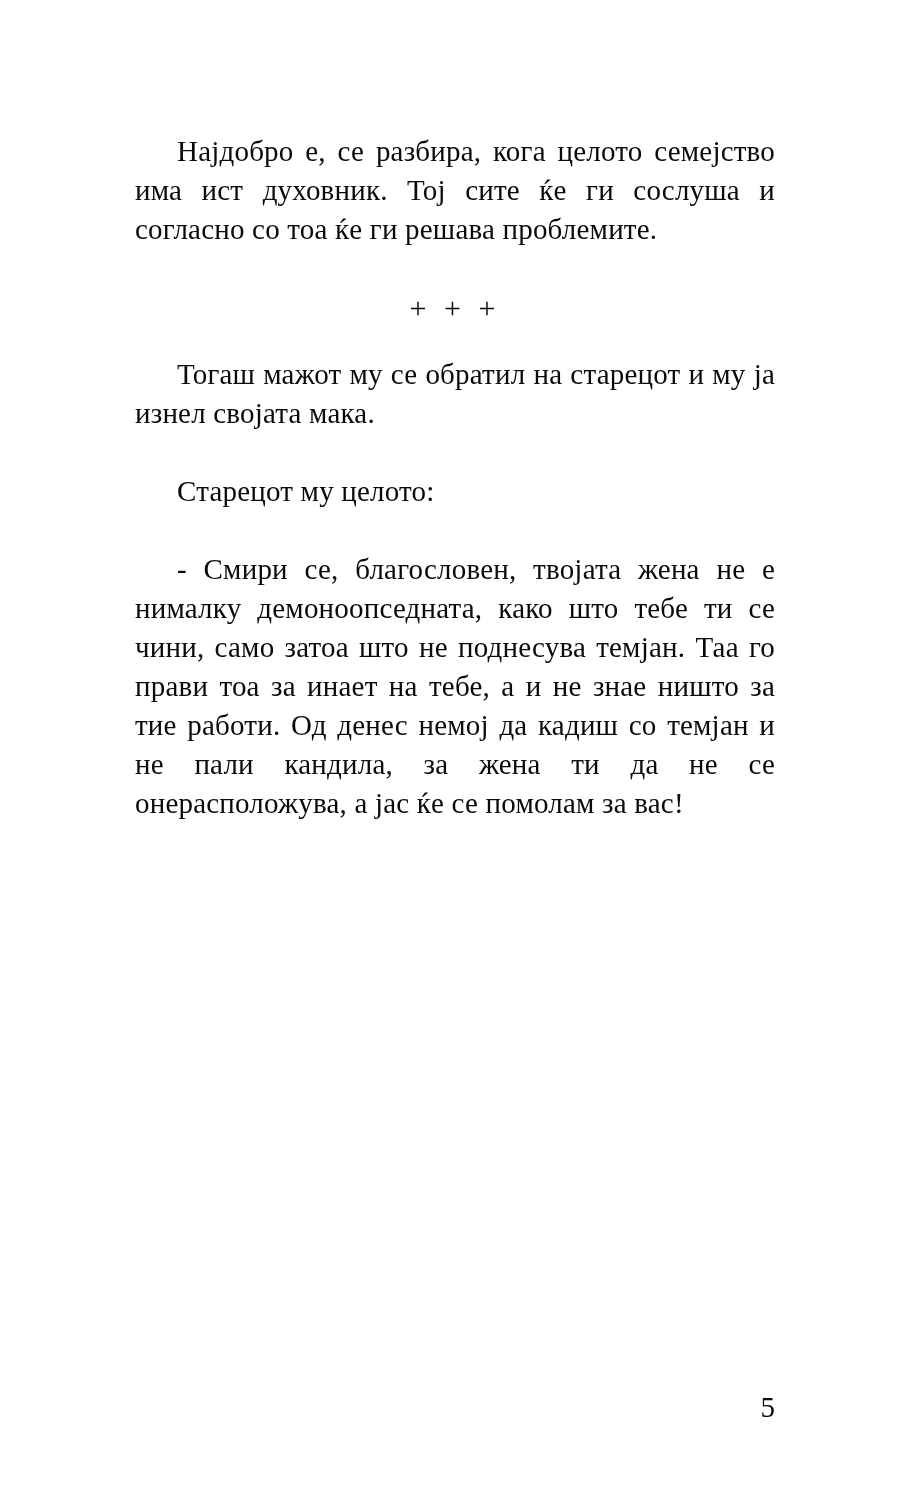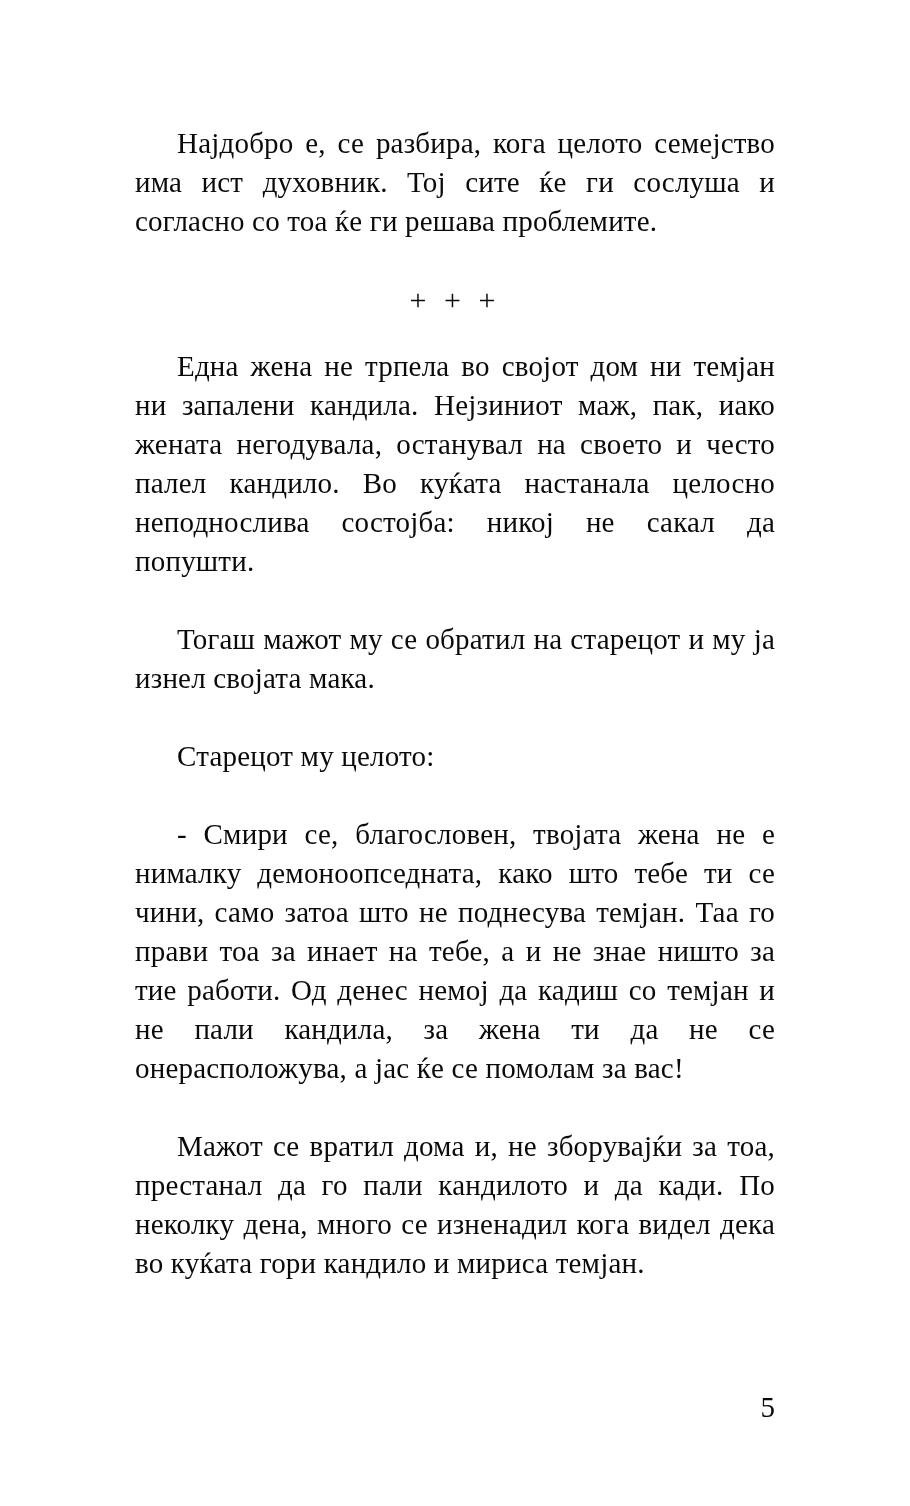"Најдобро е, се разбира, кога" .text-column { top: 124px -> 132px }
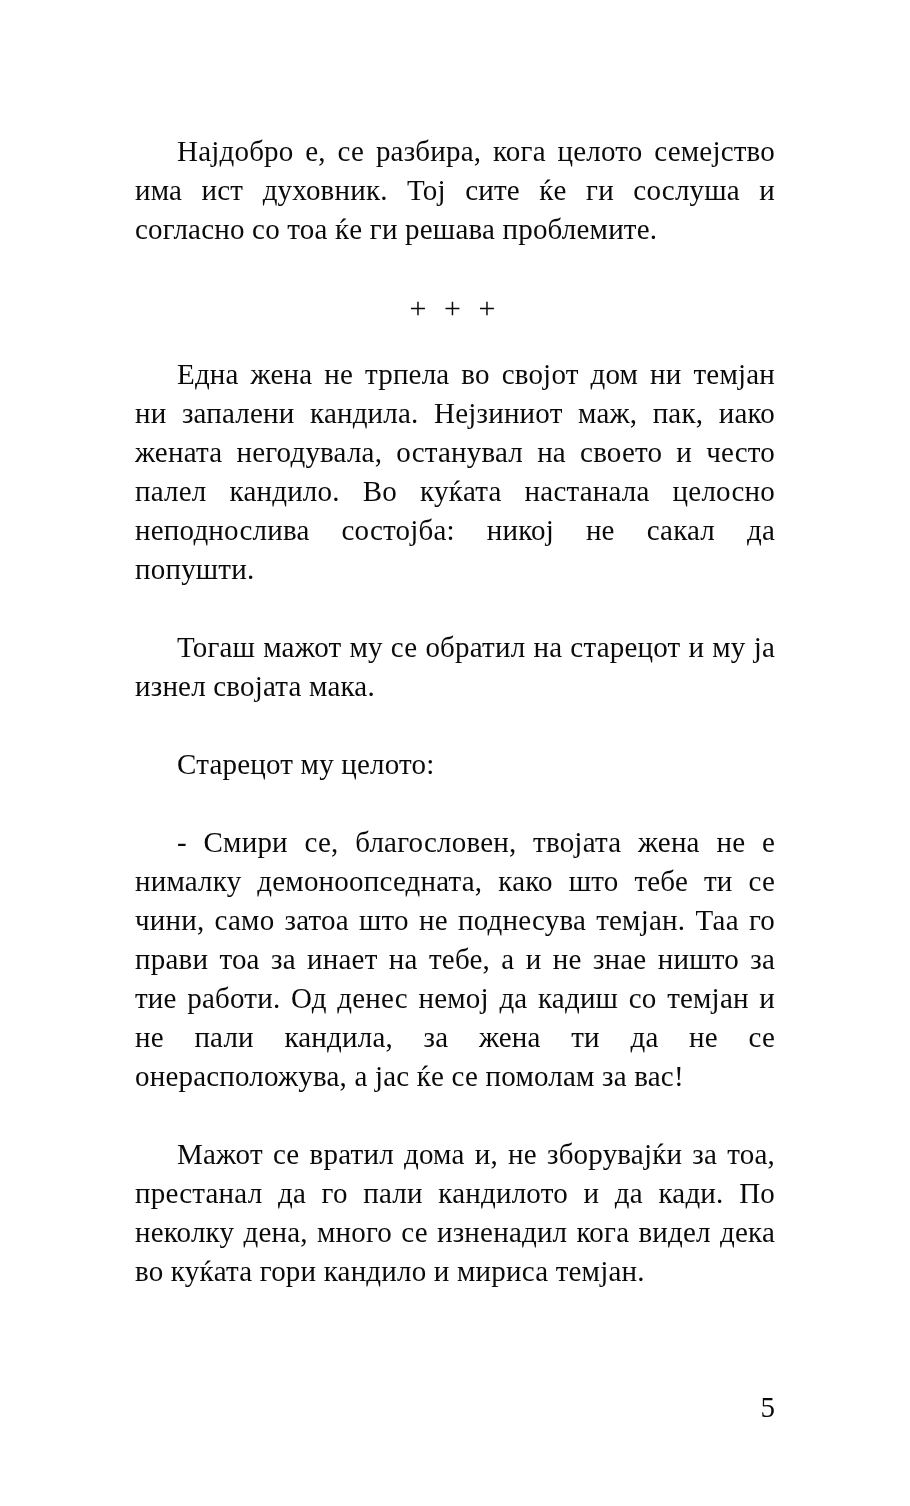"Една жена не трпела во" p.para { html: <p>Една жена не трпела во својот дом ни темјан ни запалени кандила. Нејзиниот маж, пак, иако жената негодувала, останувал на своето и често палел кандило. Во куќата настанала целосно неподнослива состојба: никој не сакал да попушти.</p> -> none }
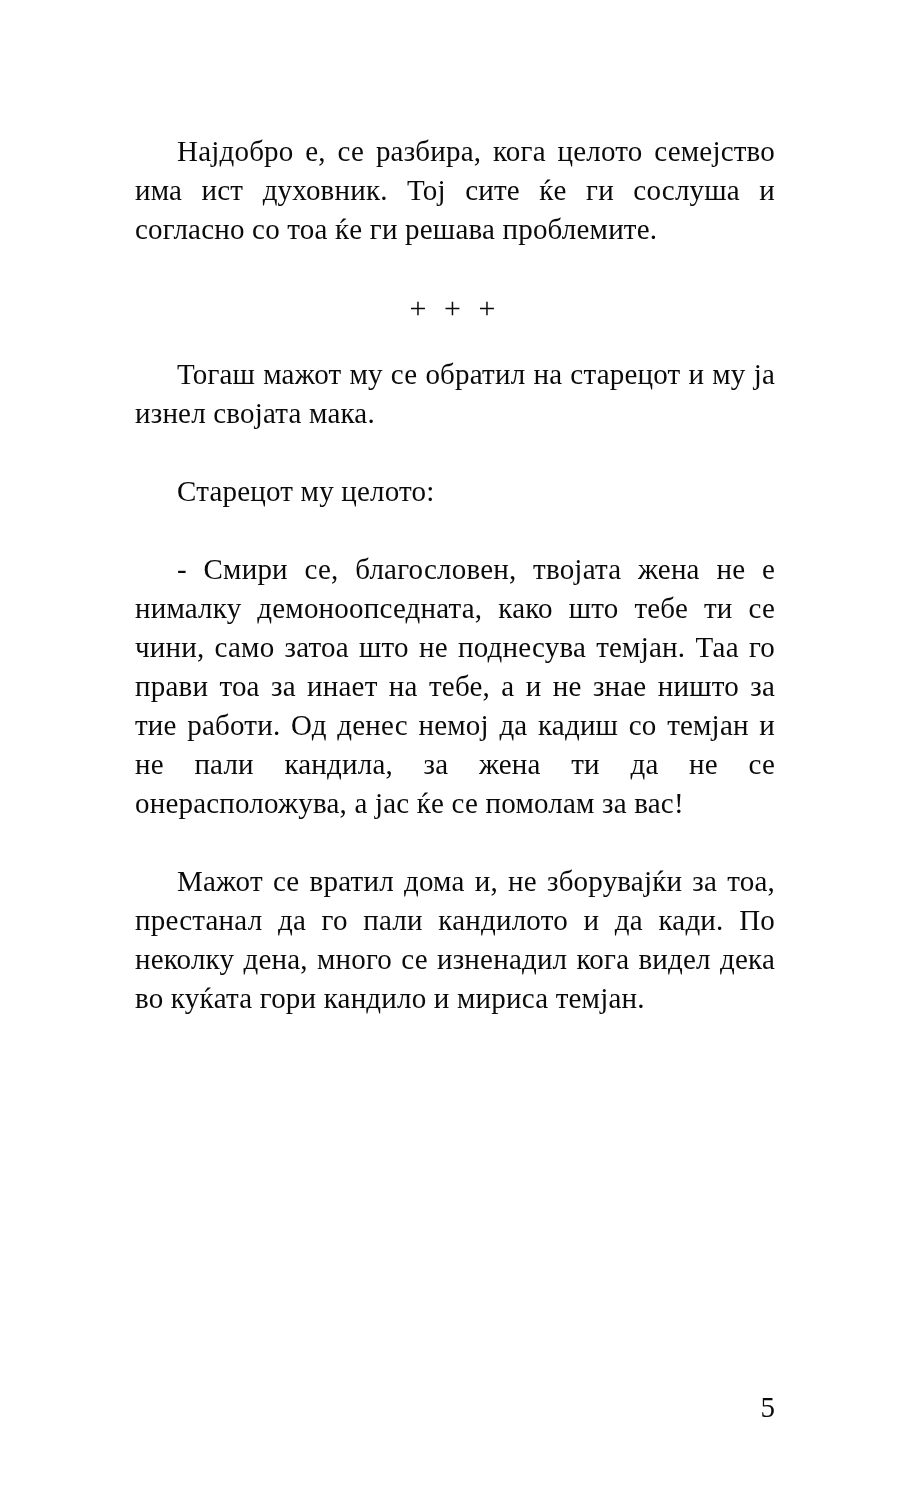"Мажот се вратил дома и," p.para { html: <p>Мажот се вратил дома и, не зборувајќи за тоа, престанал да го пали кандилото и да кади. По неколку дена, много се изненадил кога видел дека во куќата гори кандило и мириса темјан.</p> -> none }
